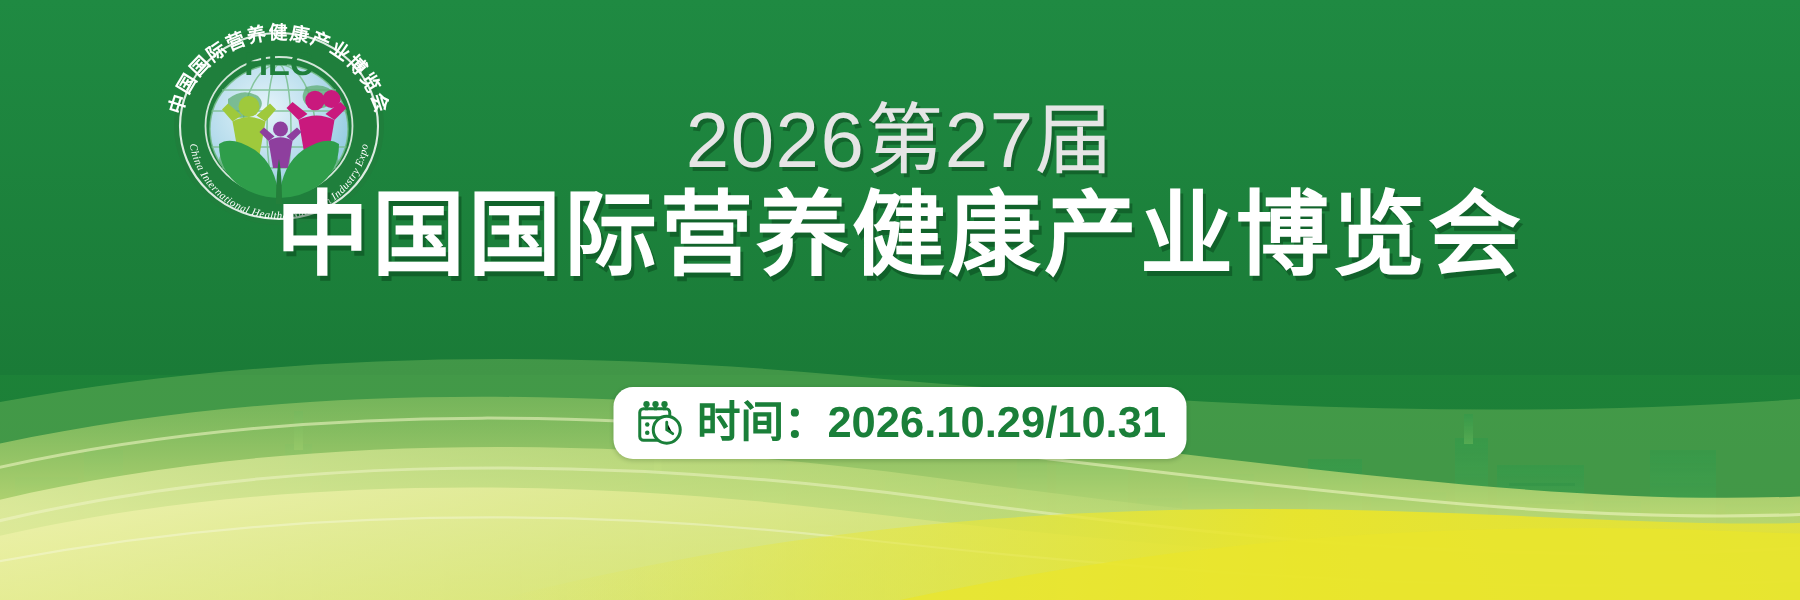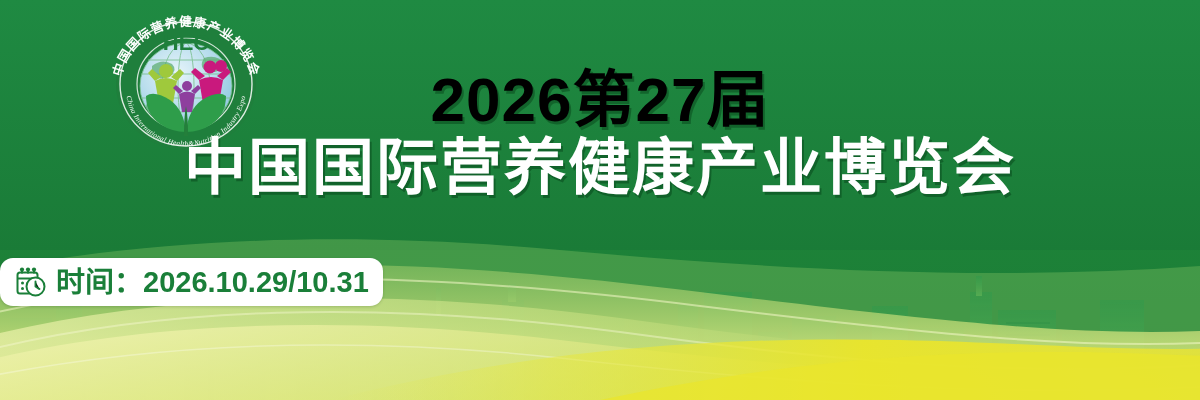"2026第27届" .title-line1 { color: #000000 -> #e5e5e5; font-size: 62px -> 52px; font-weight: bold -> normal }
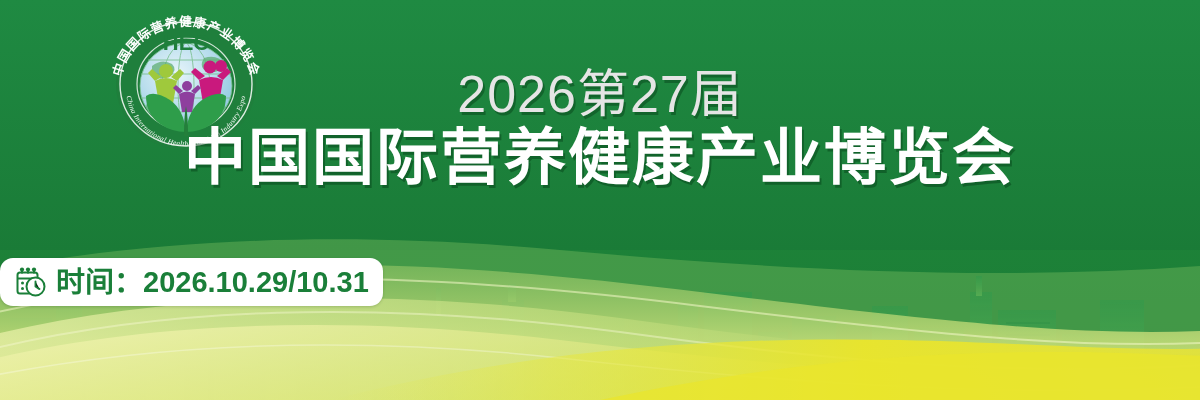"时间：2026.10.29/10.31" .info-bar { justify-content: flex-start -> center }
